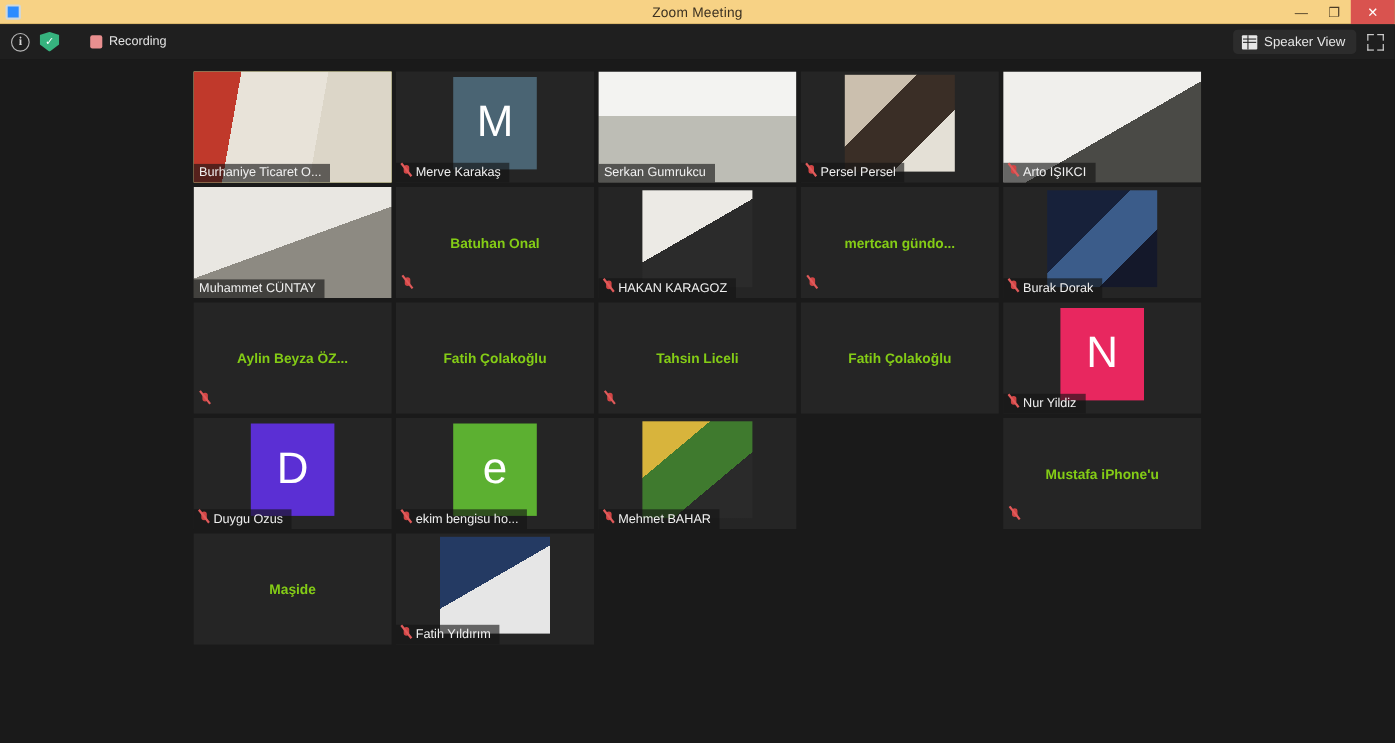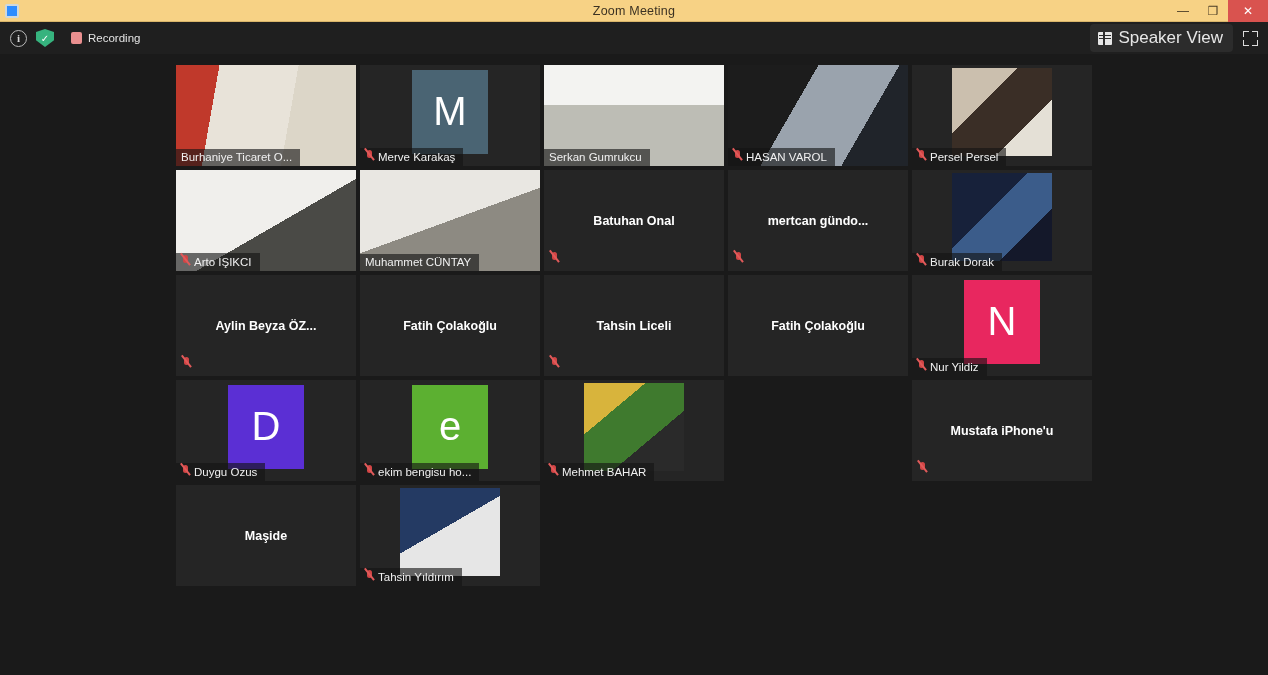"Recording" .rec-wrap { margin-left: 8px -> 19px }
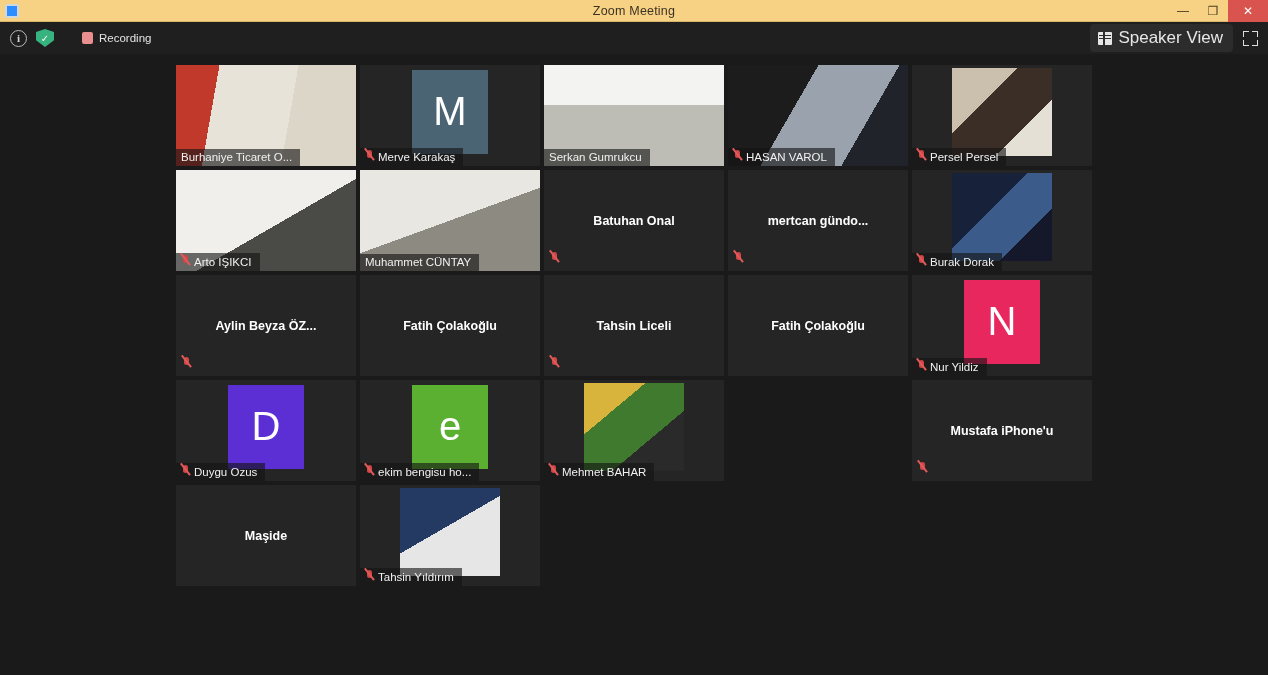"Speaker View" .view-lbl { font-size: 17px -> 12px }
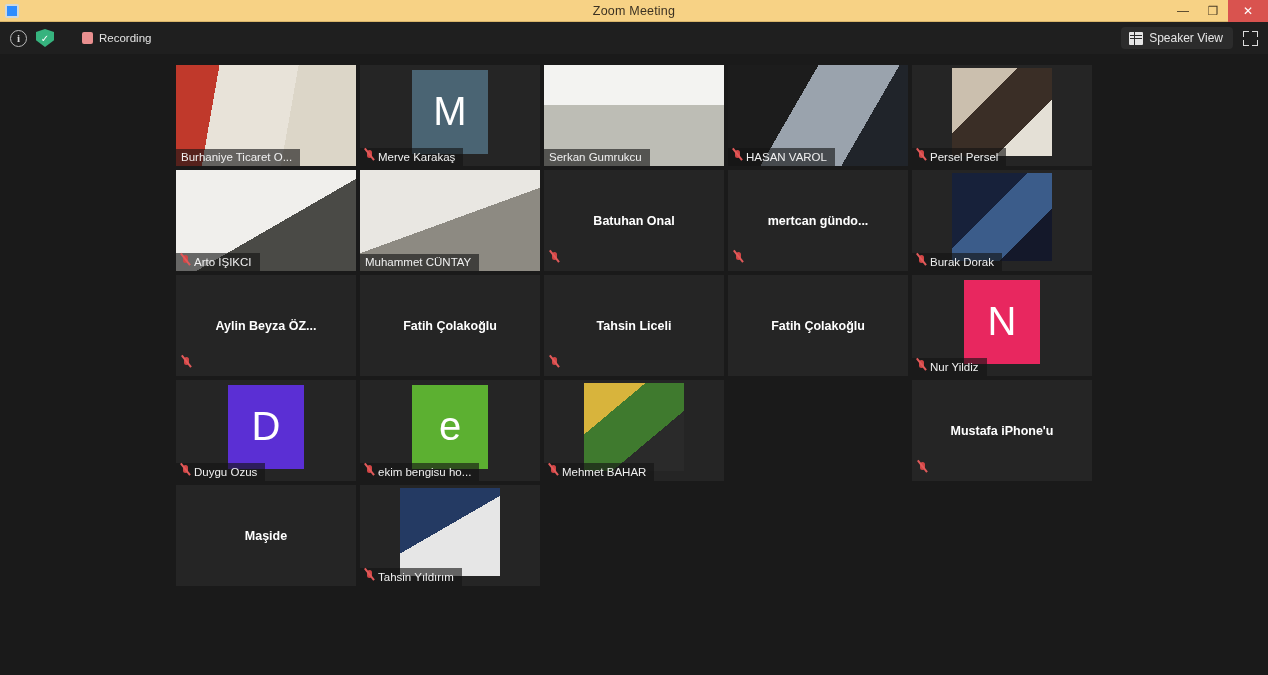"HASAN VAROL" div.tile { html: <div> <div></div> <div> <span></span> <span>HASAN VAROL</span> </div> </div> -> none }
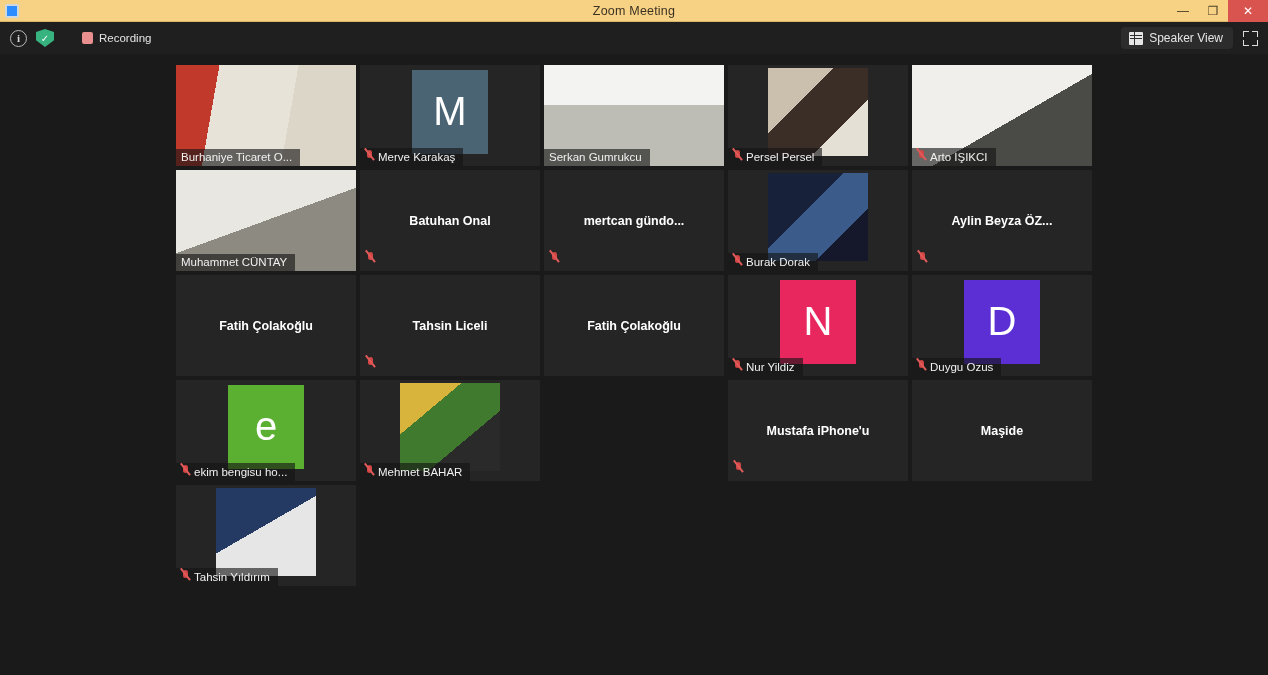"Batuhan Onal" .tile-name-center { color: #ffffff -> #84cc16 }
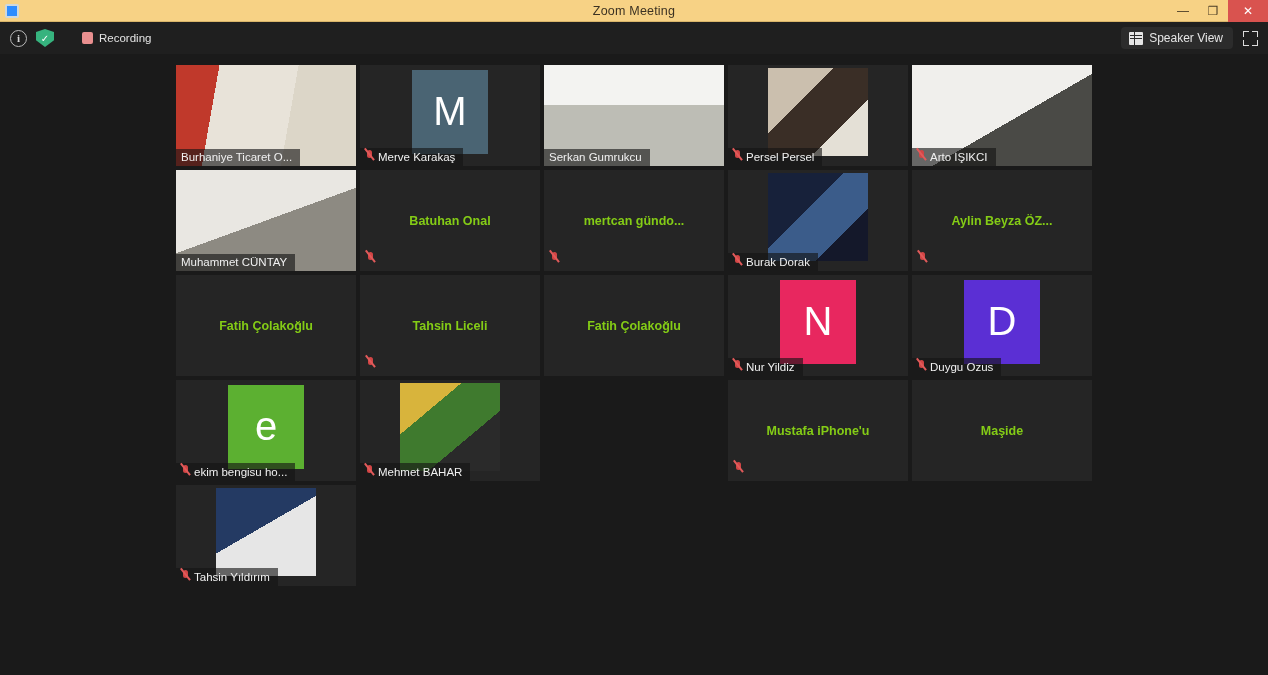"HAKAN KARAGOZ" div.tile { html: none -> <div> <div></div> <div> <span></span> <span>HAKAN KARAGOZ</span> </div> </div> }
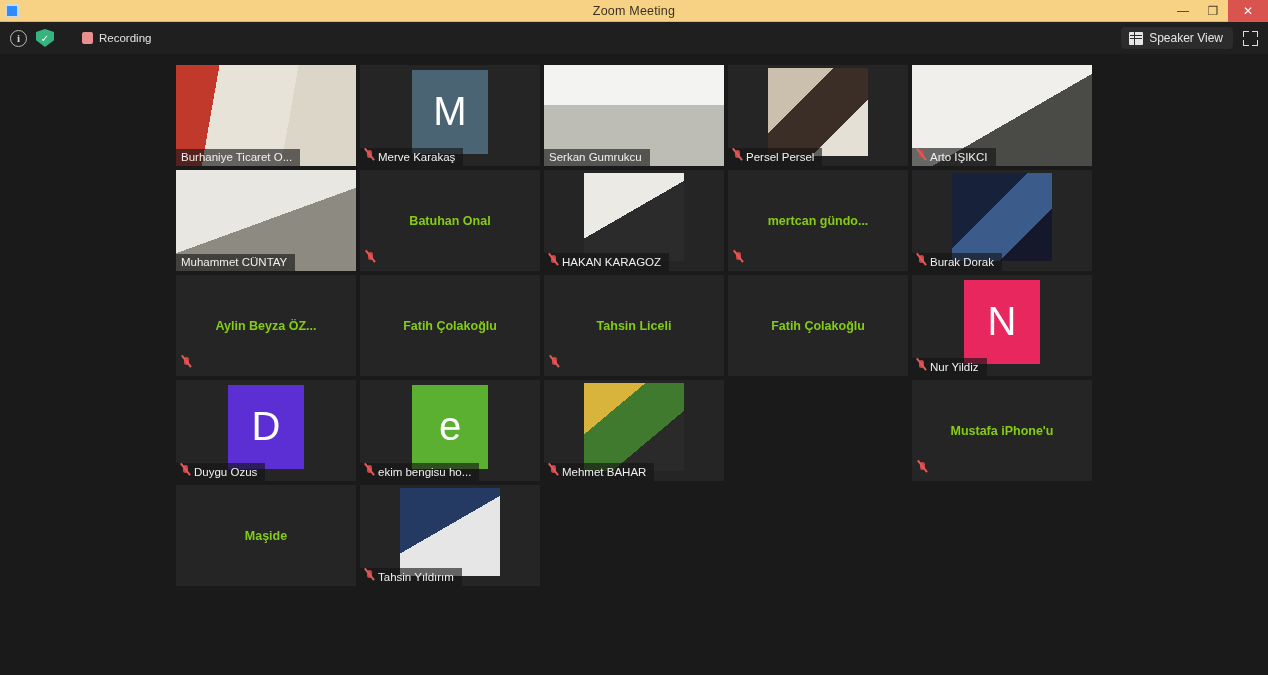"Tahsin Yıldırım" span.nm { text: Tahsin -> Fatih }
